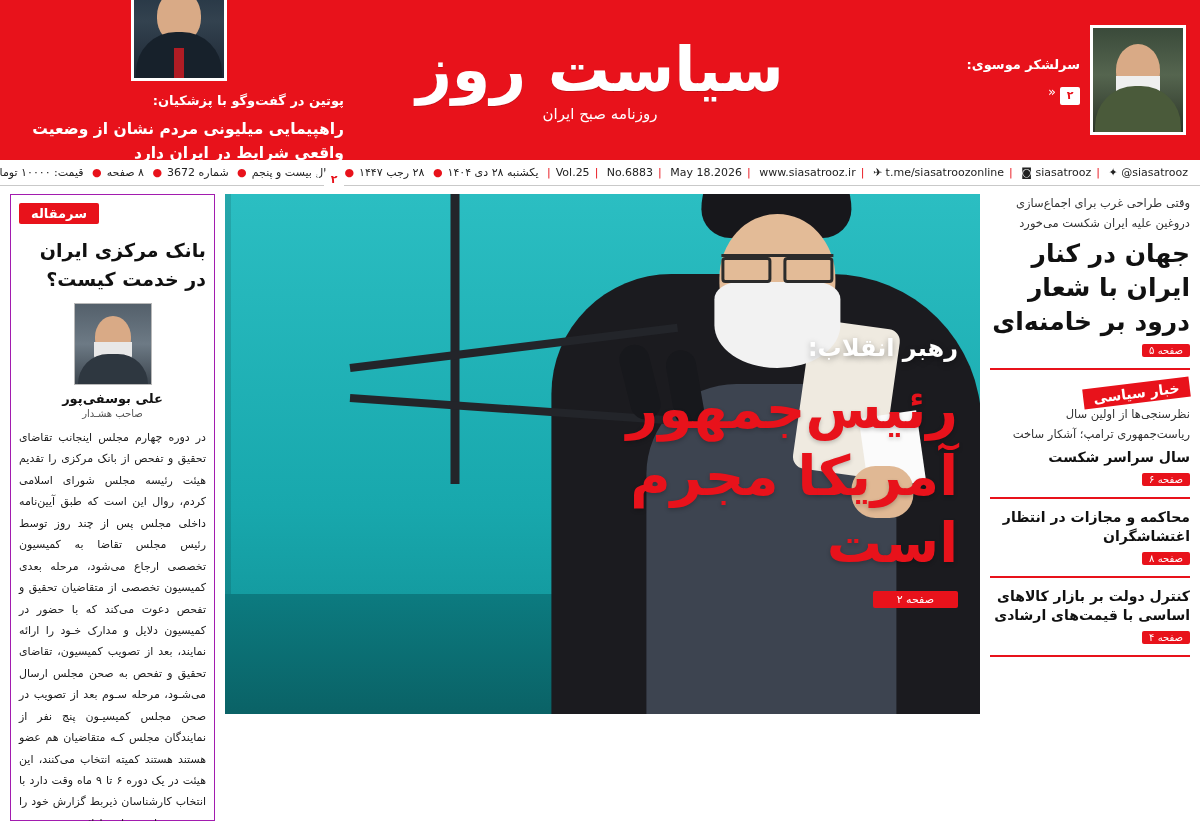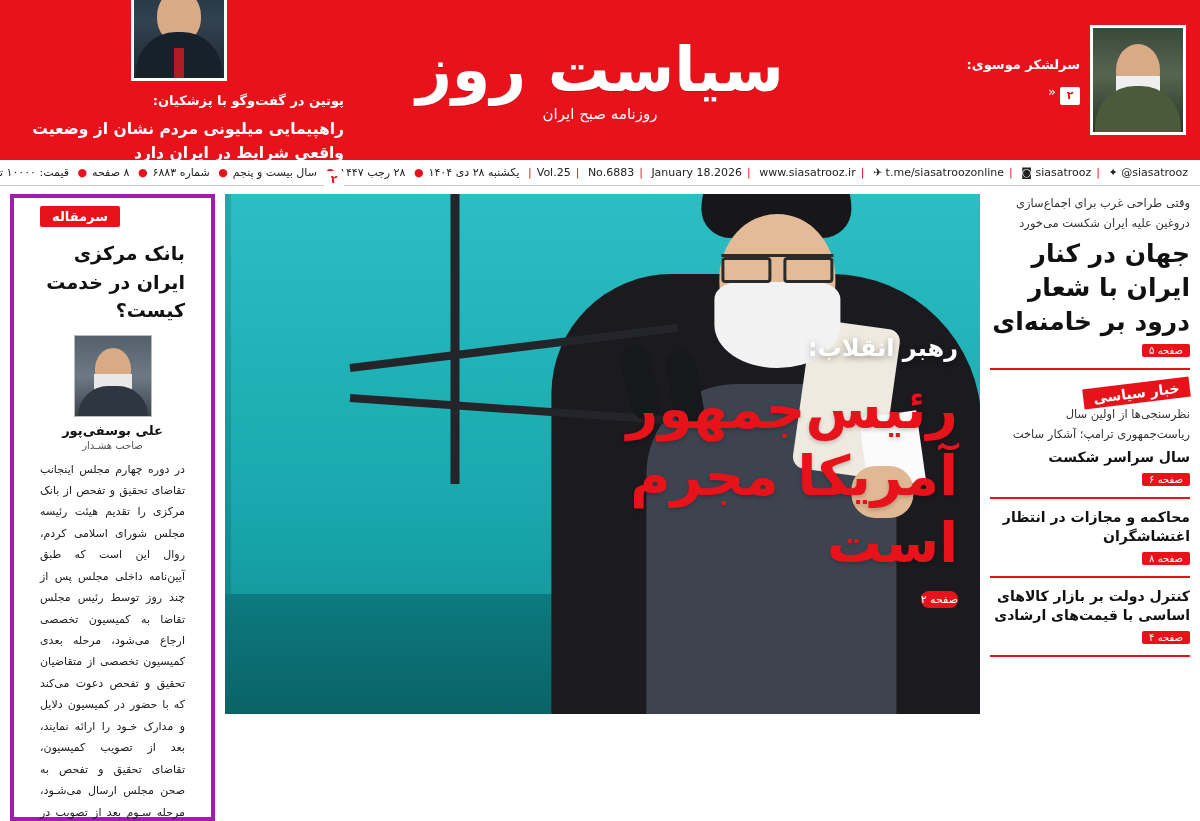"شماره ۶۸۸۳" span { text: ۶۸۸۳ -> 3672 }
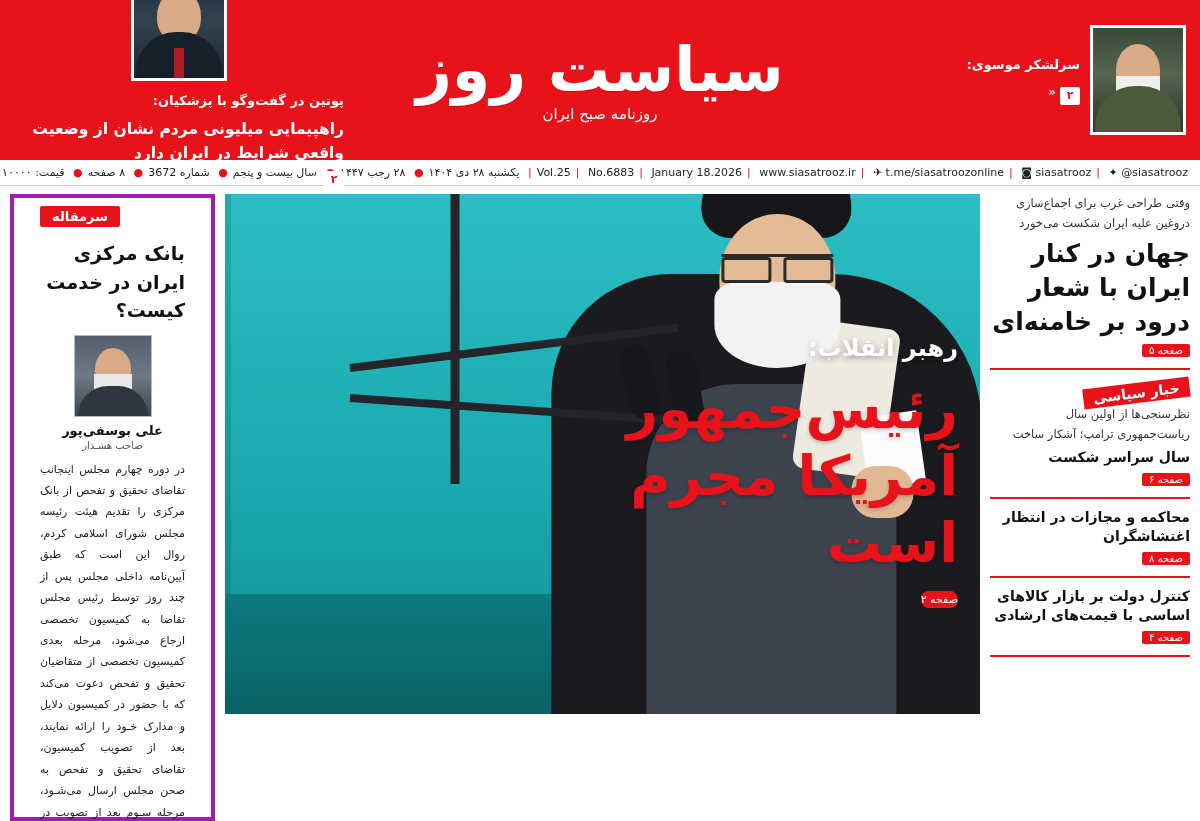"January 18.2026" span { text: January -> May }
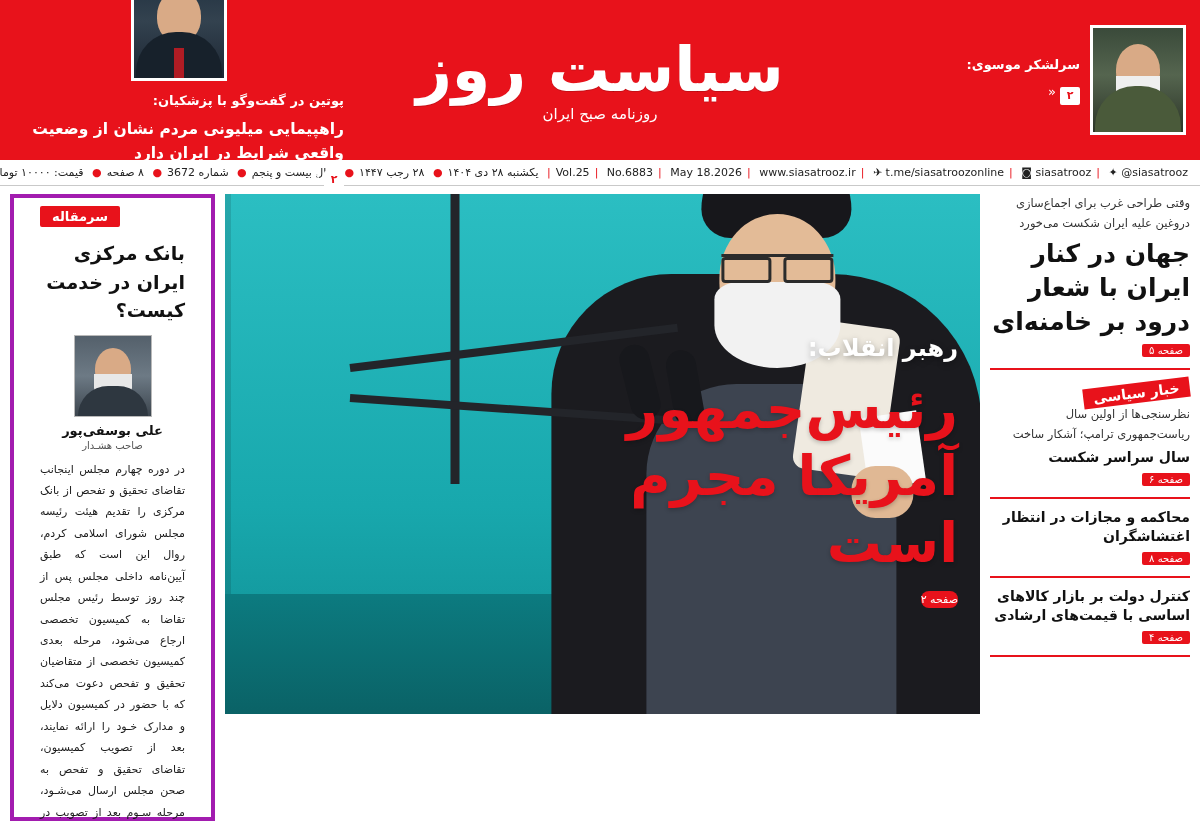"سرمقاله" .edit-box { border: 4px solid #a21caf -> 1px solid #a21caf; padding: 8px 26px -> 8px 8px }
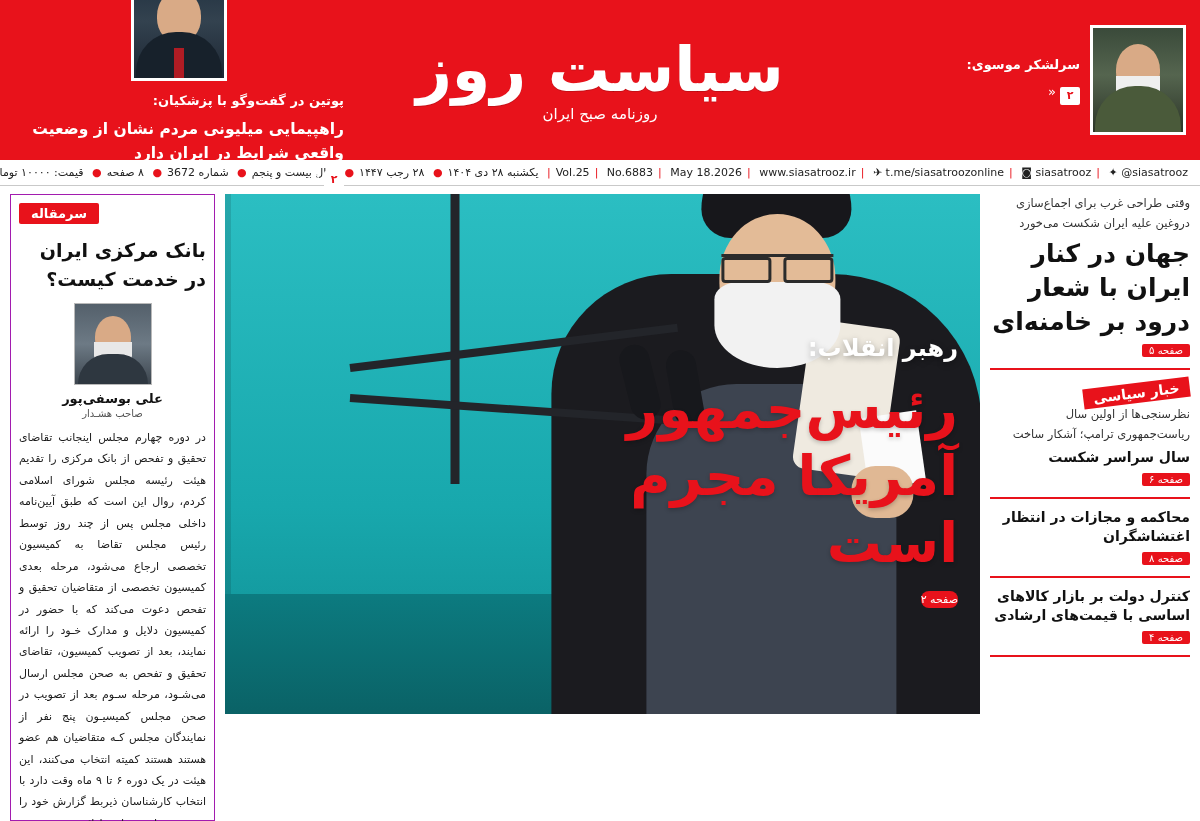"صفحه ۲" .ov-pagetag { border-radius: 8px -> 2px; padding: 2px 0 -> 2px 24px }
